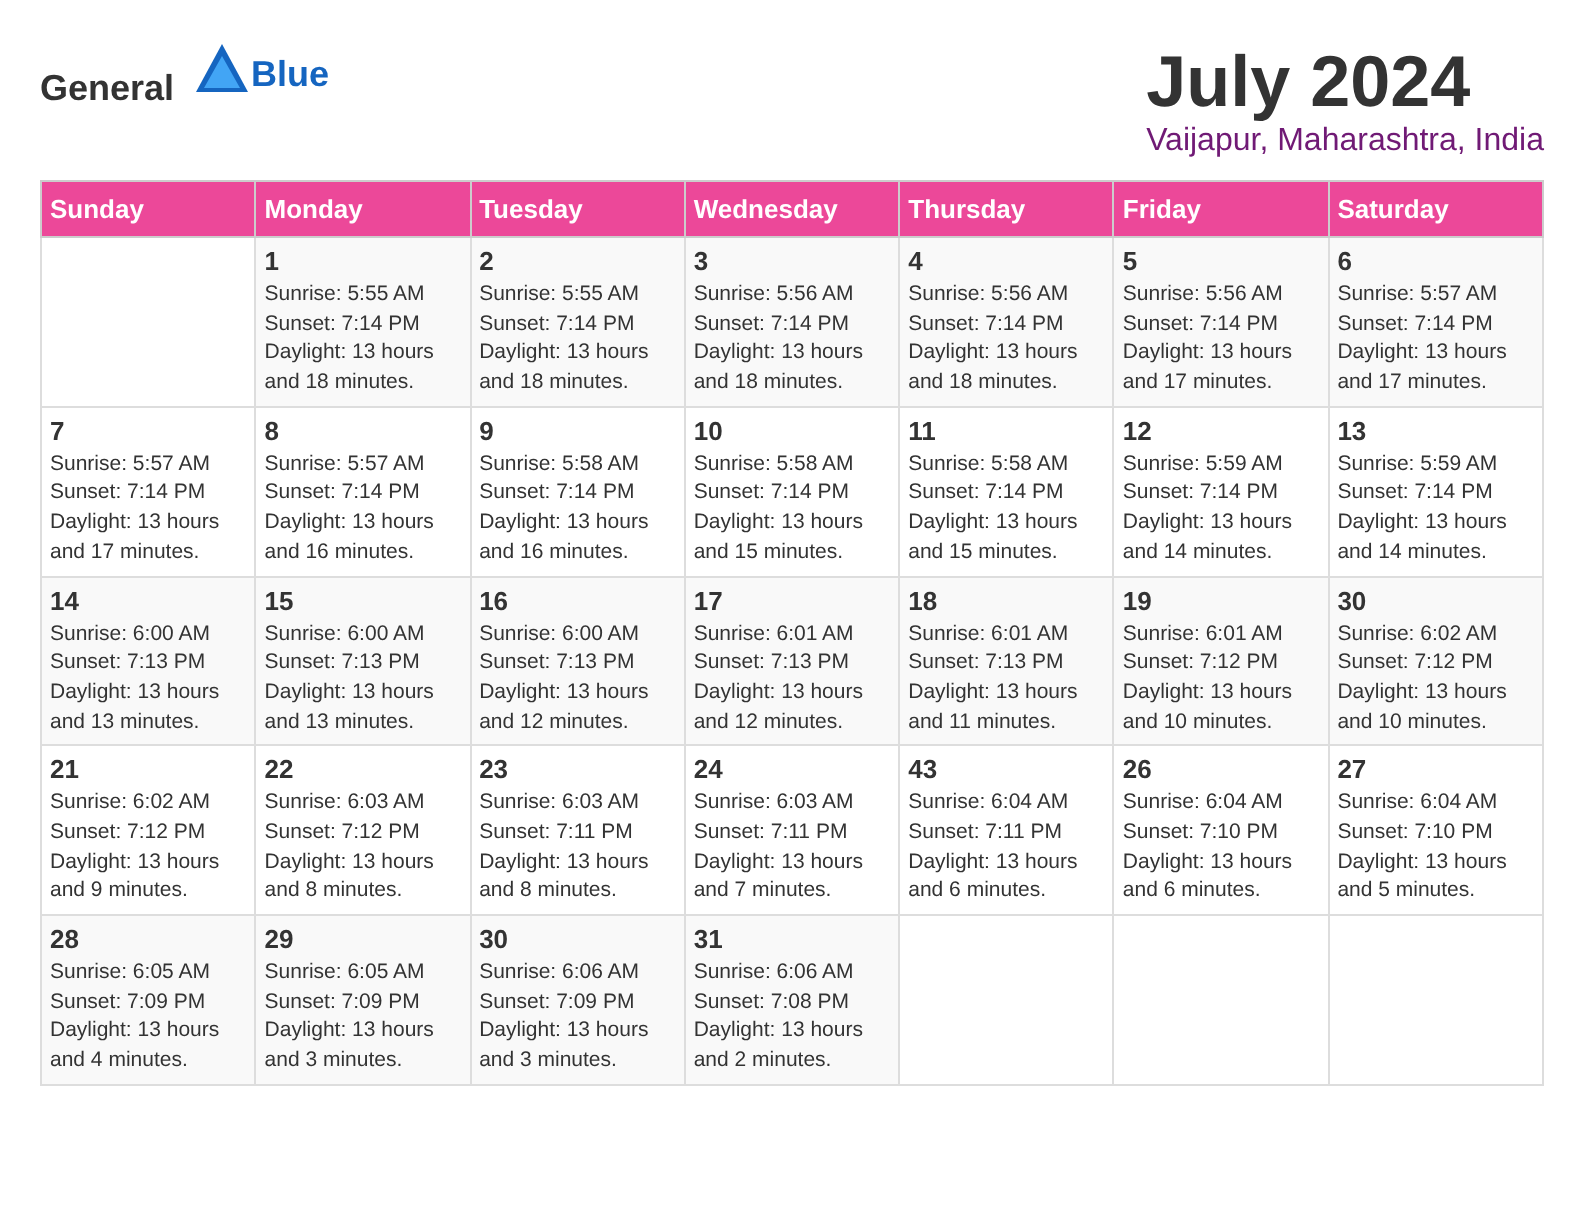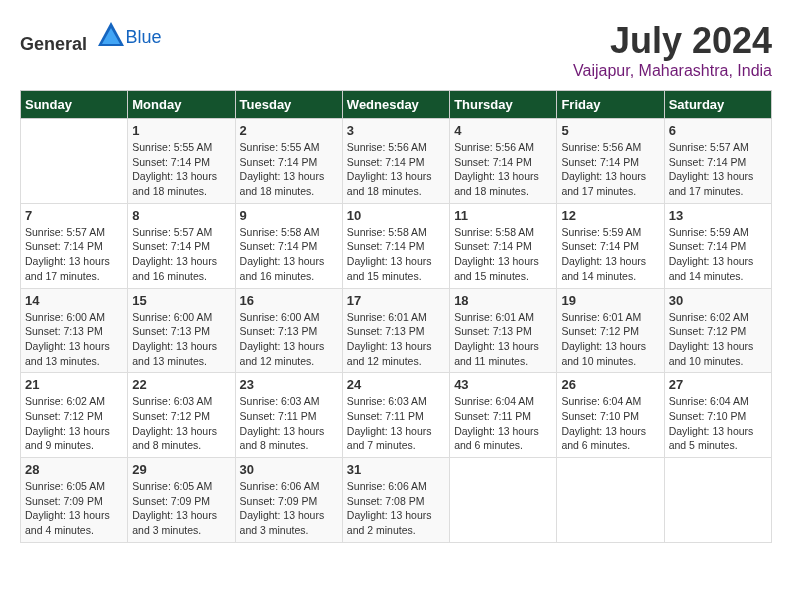"Blue" .logo-text-blue { font-weight: normal -> bold }
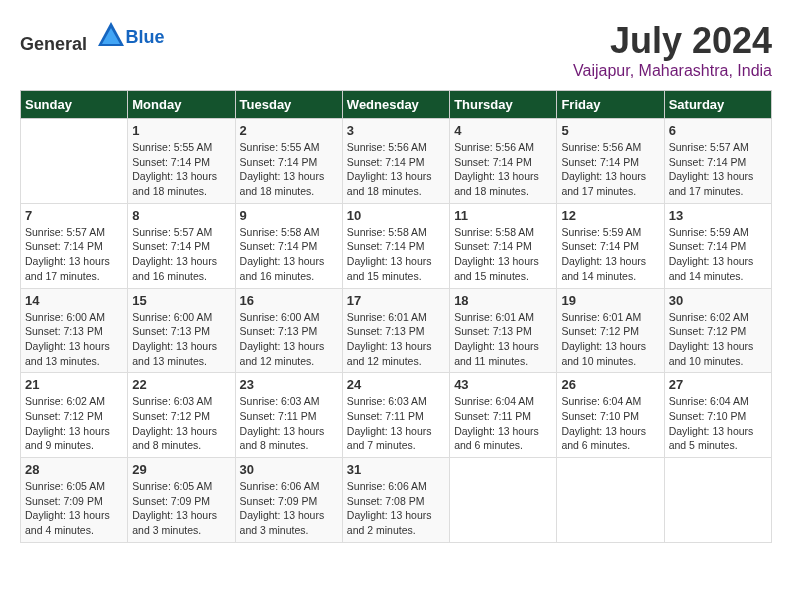"July 2024" .title-area { text-align: right -> none }
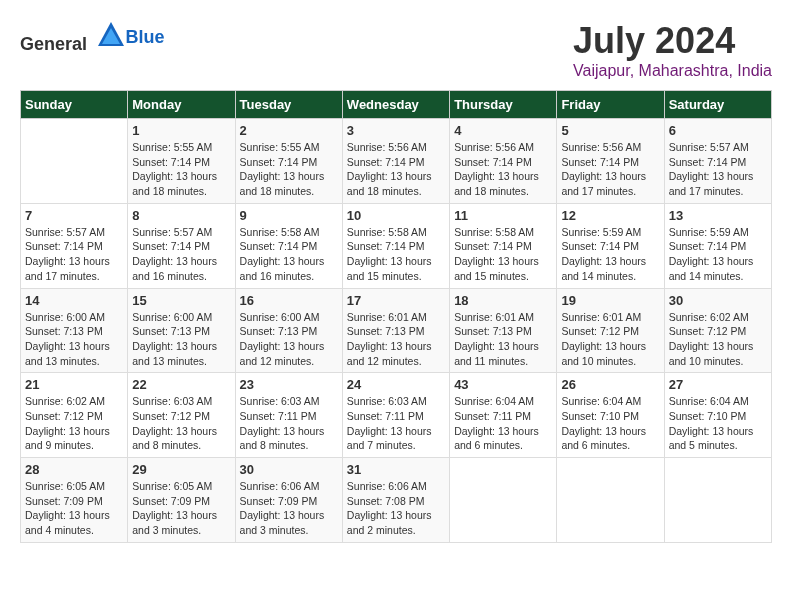"Sunday" thead tr { background-color: #14532d -> #ec4899 }
